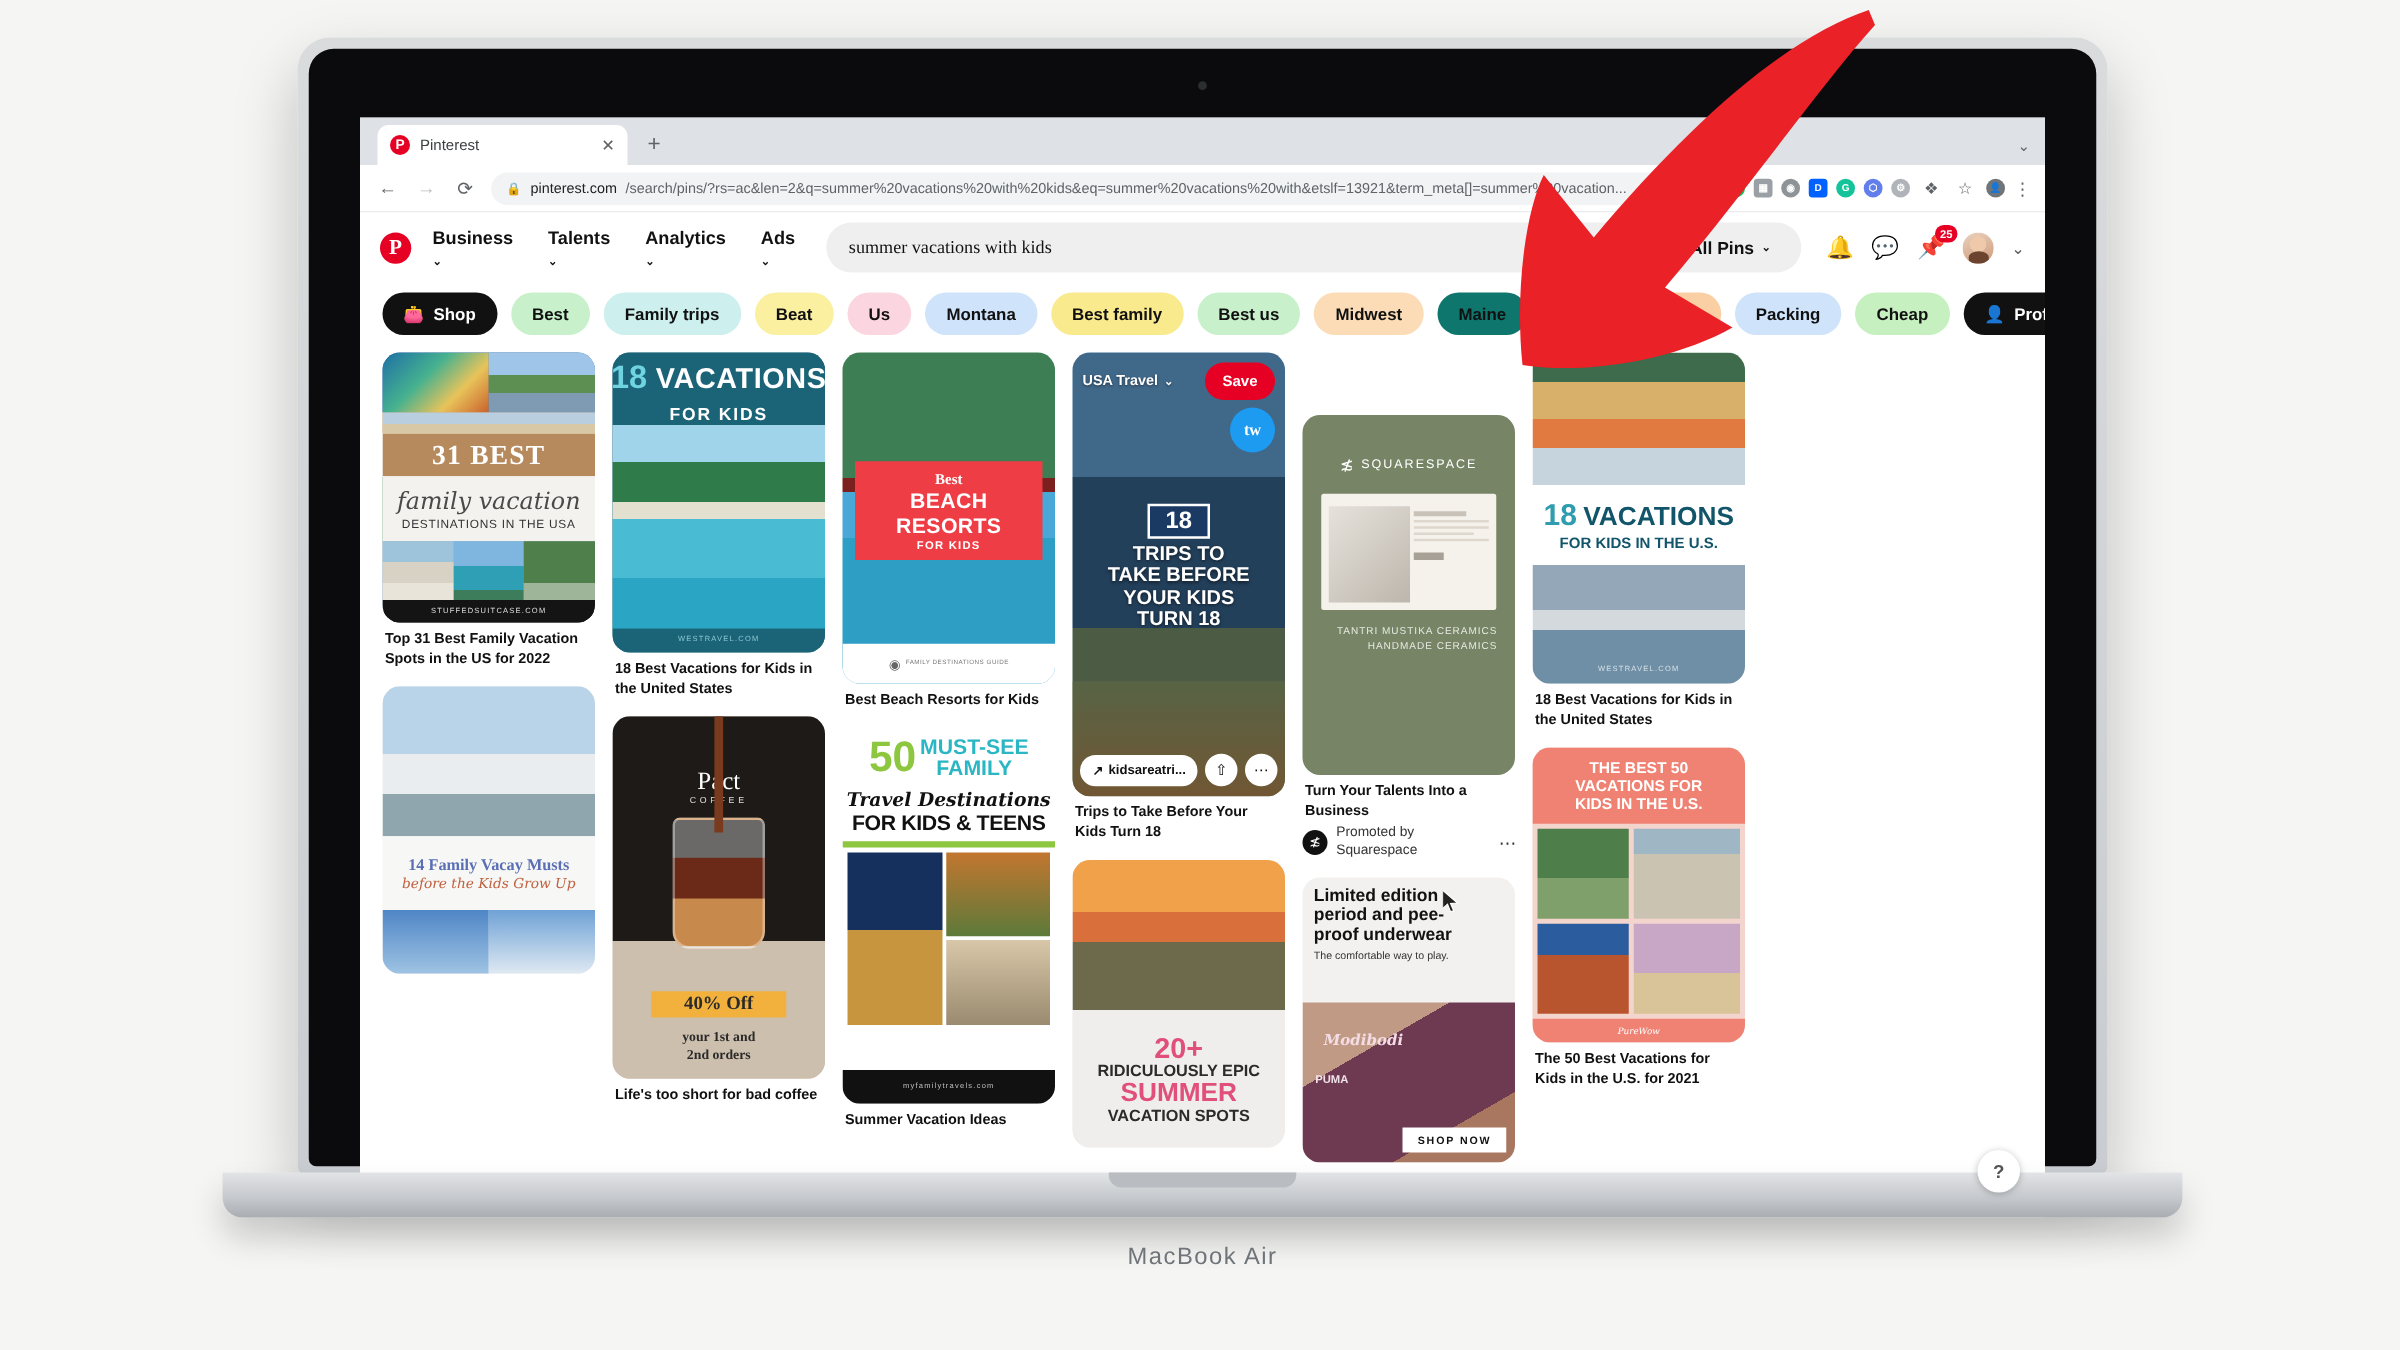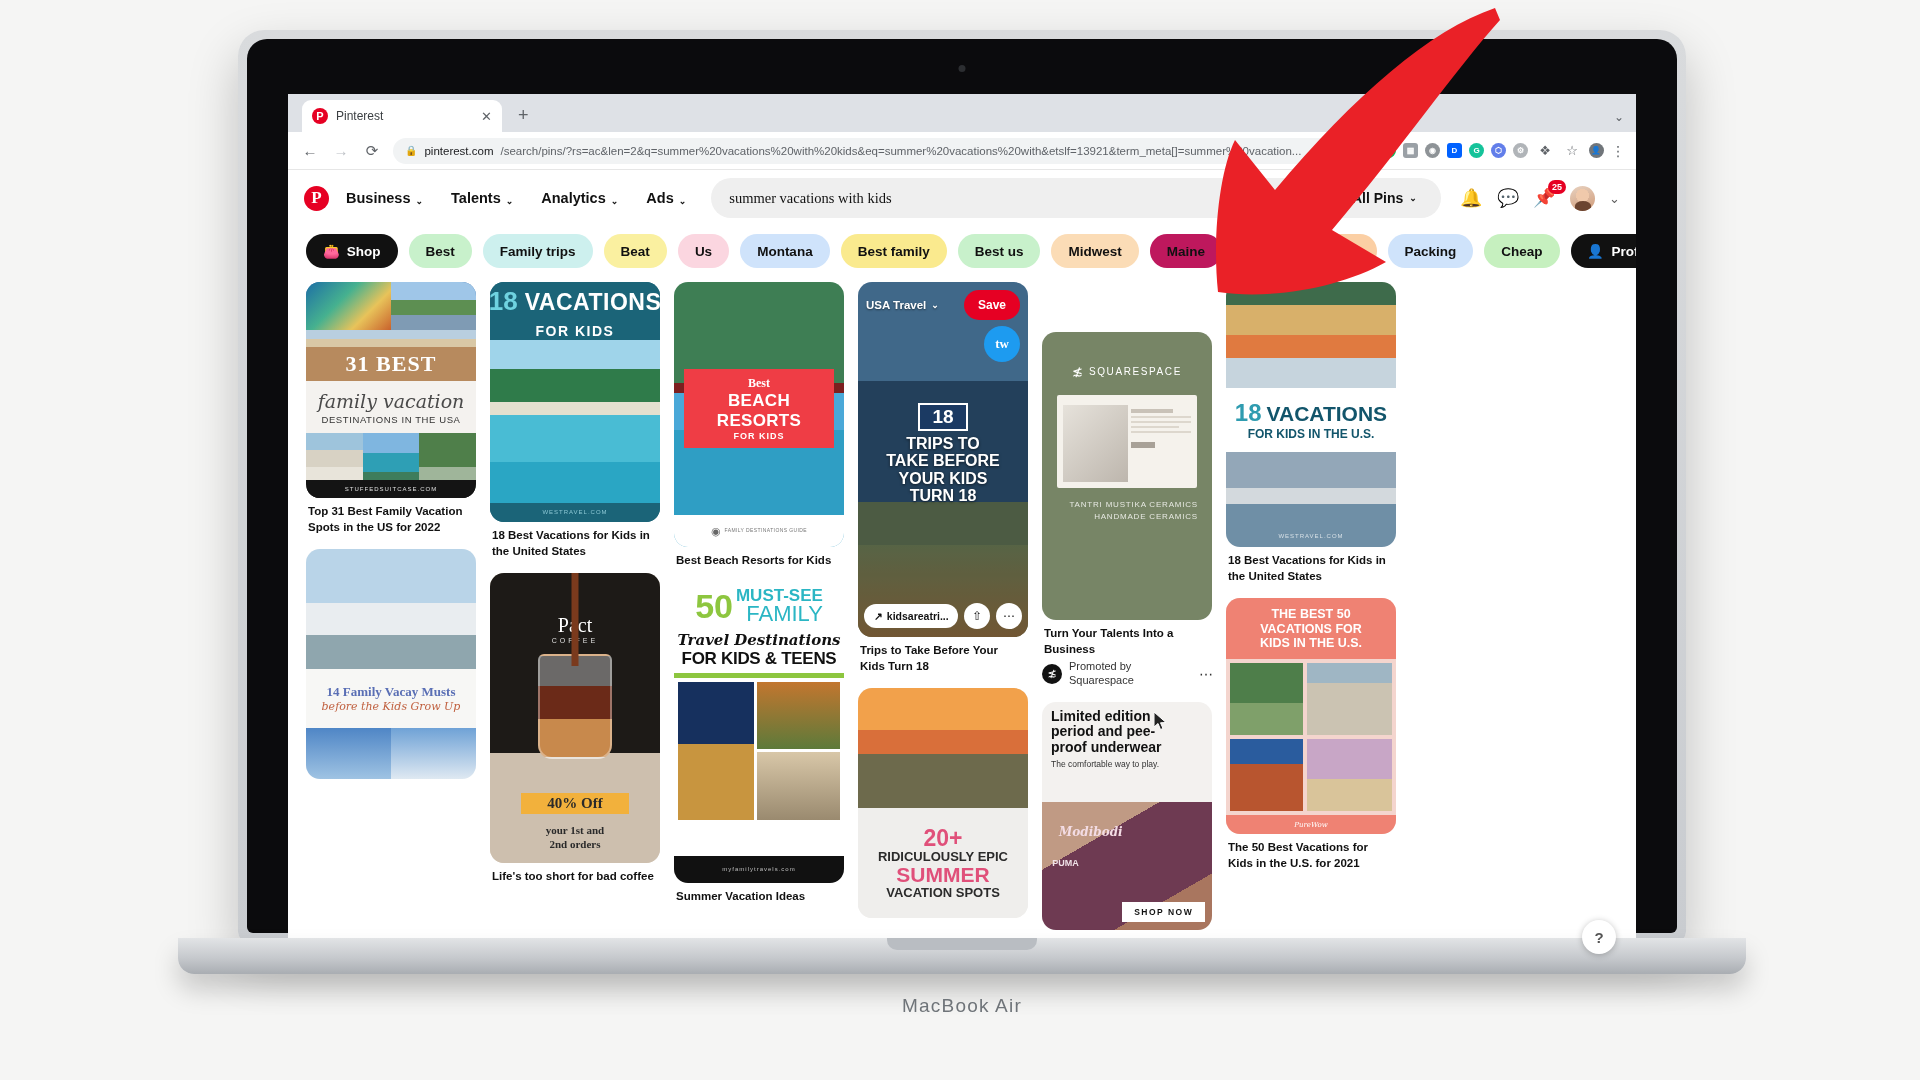"Business" .navitem { align-items: flex-end -> flex-start; flex-direction: none -> column }
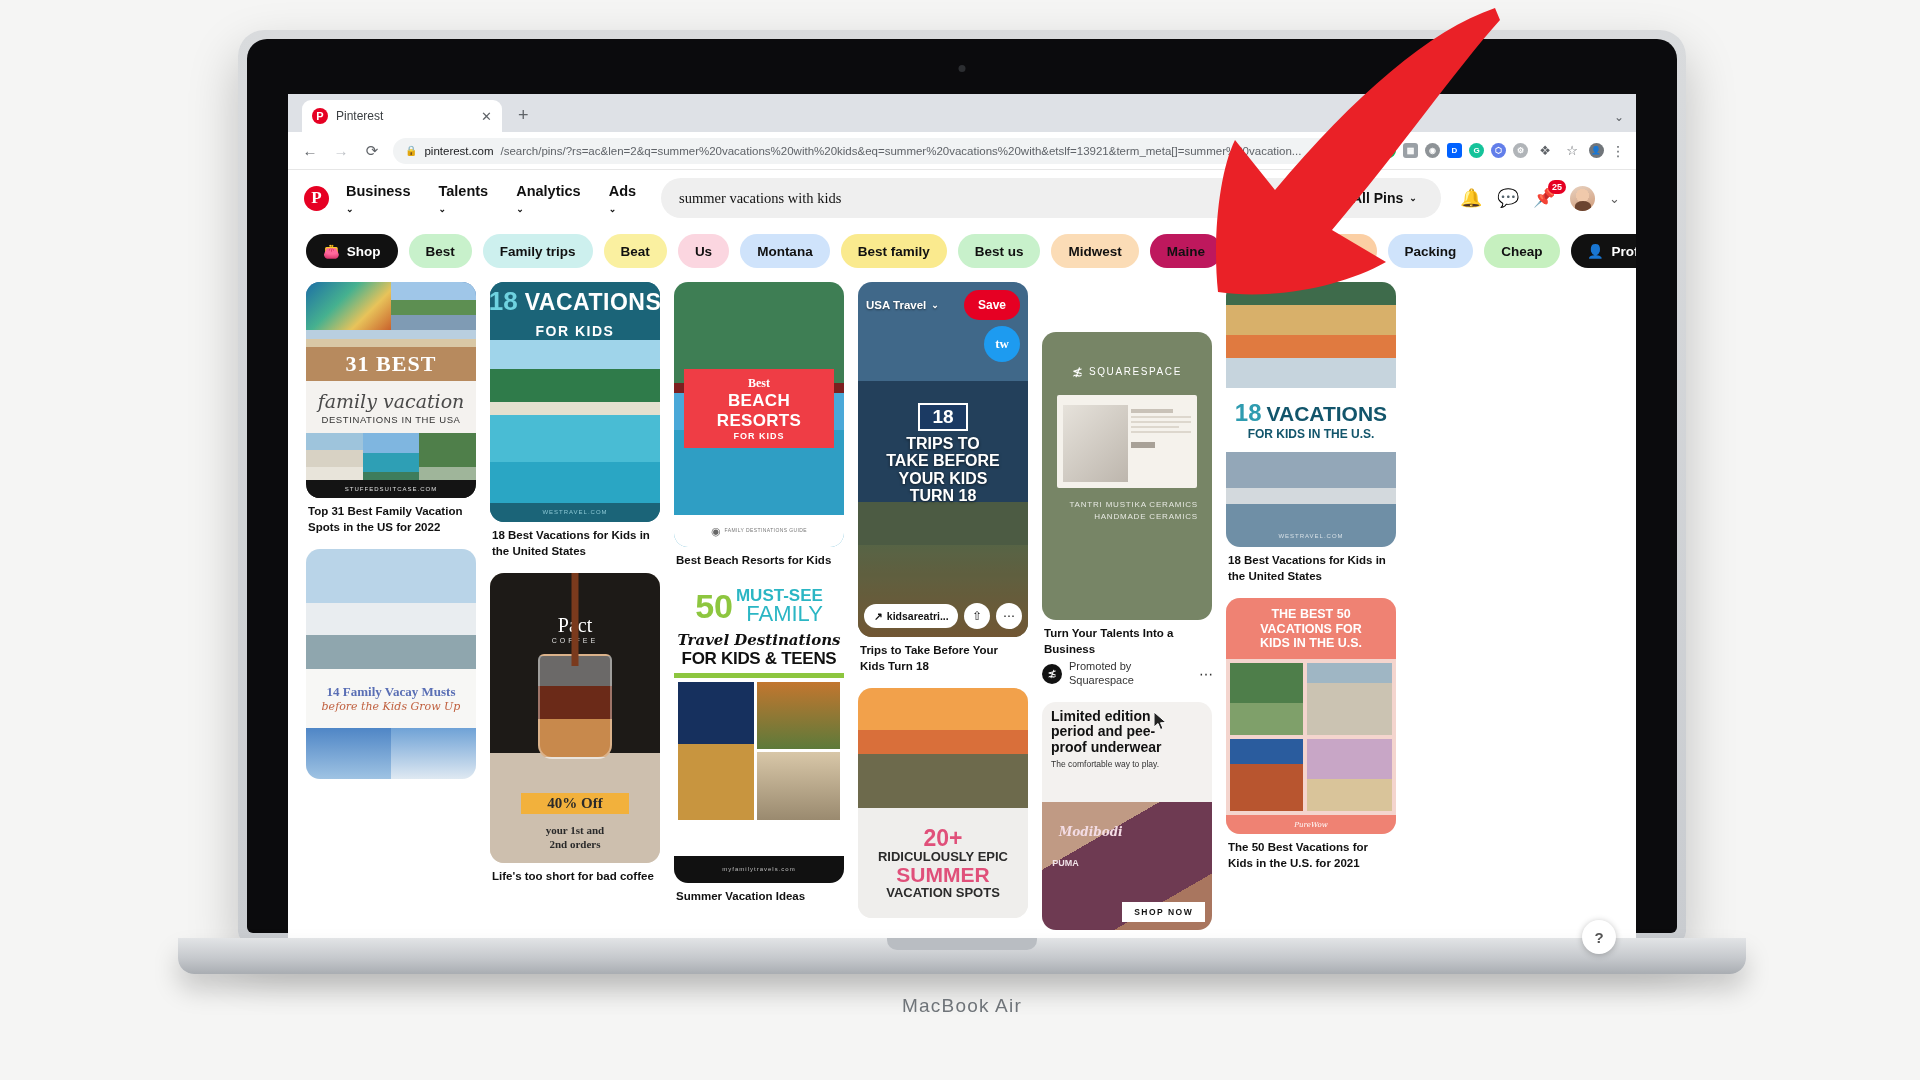"Maine" div.chip { background: #be185d -> #0f766e }
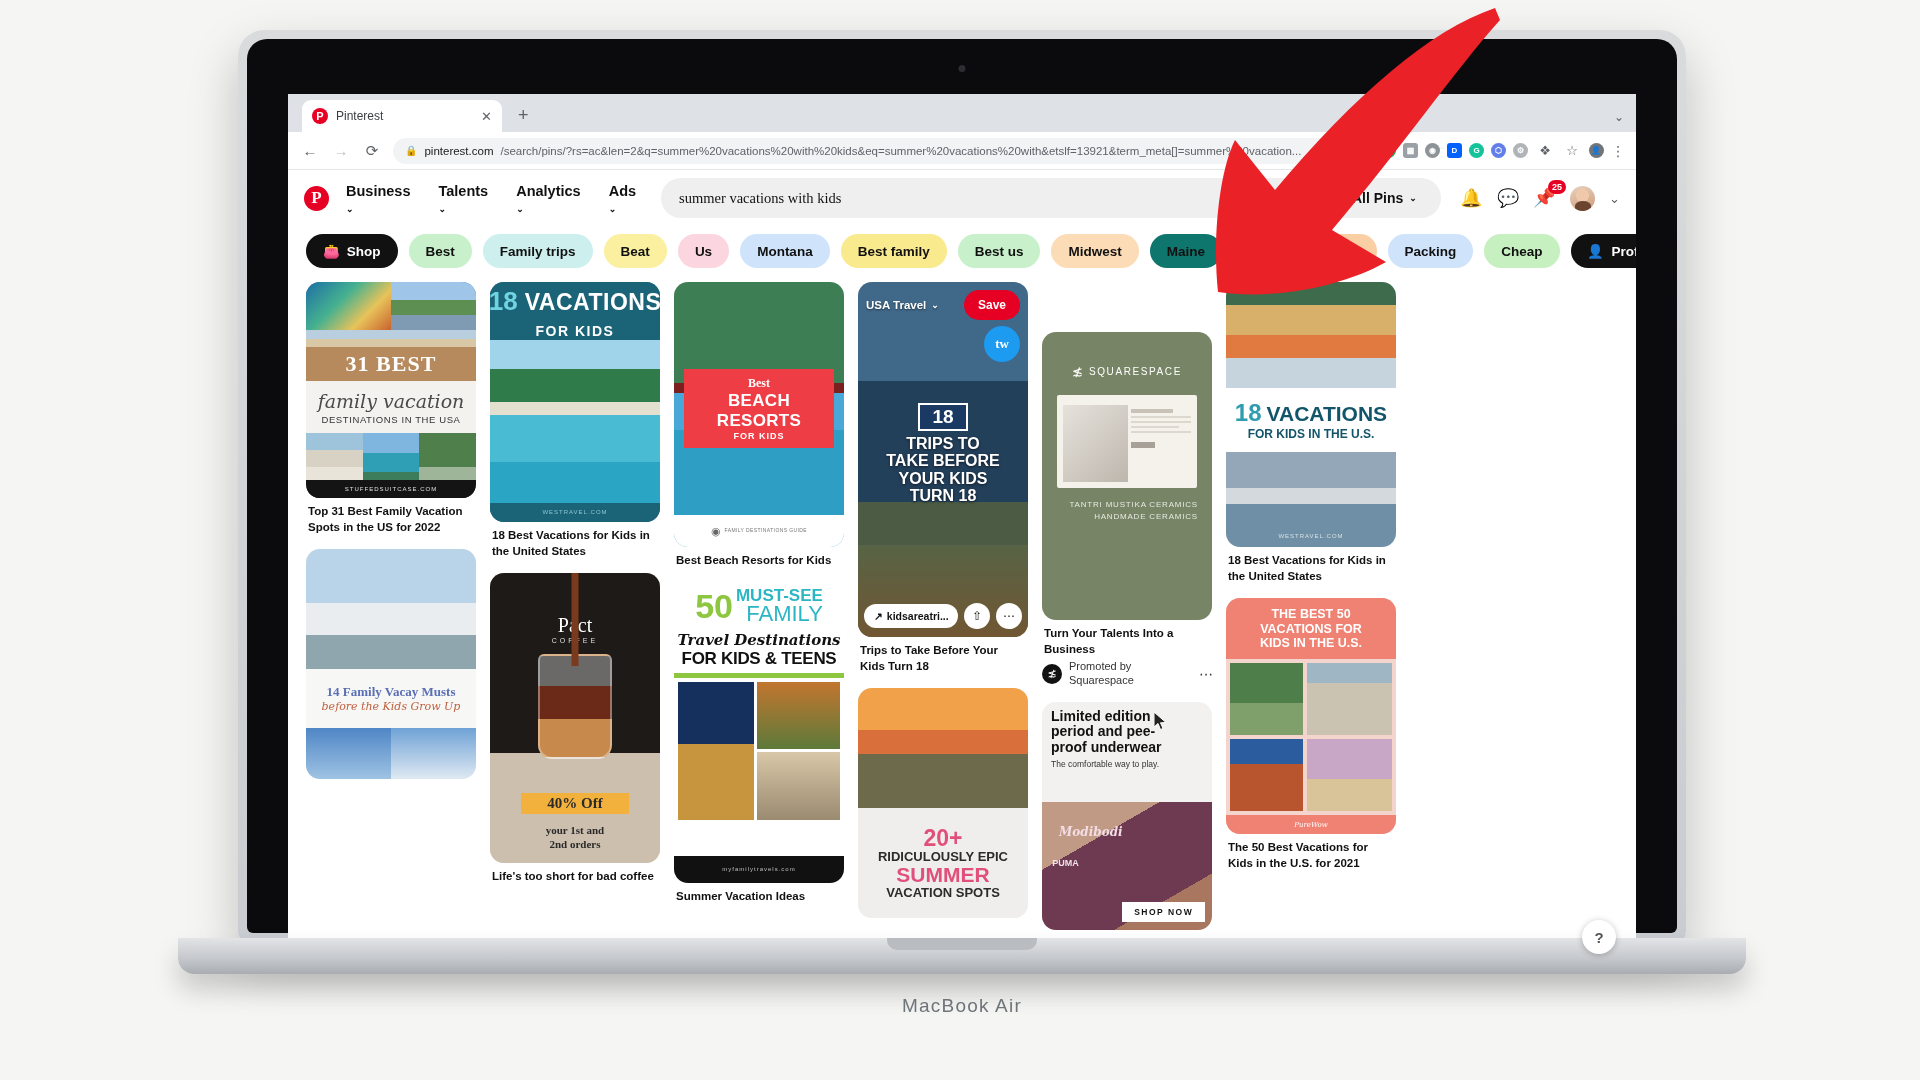"FAMILY" span { font-size: 22px -> 17px; font-weight: normal -> bold; text-align: right -> center }
